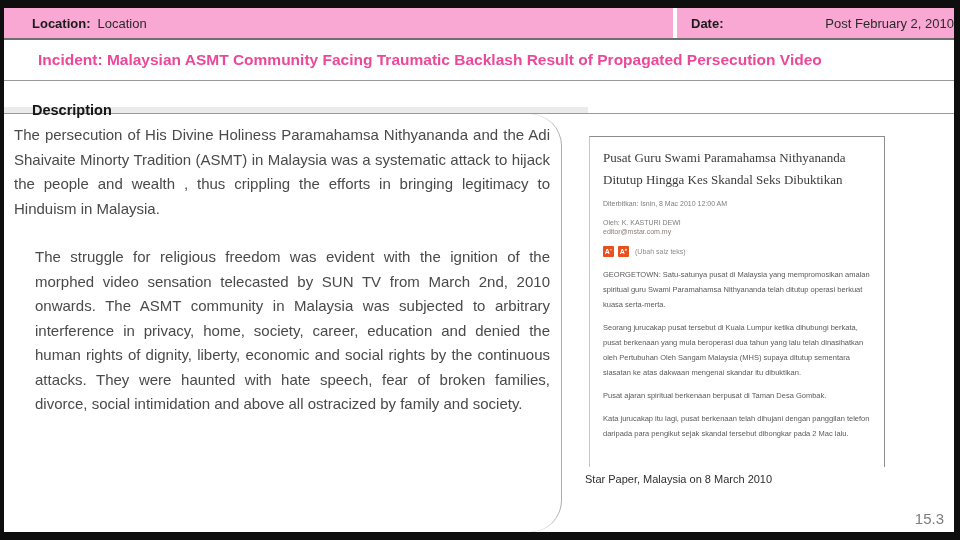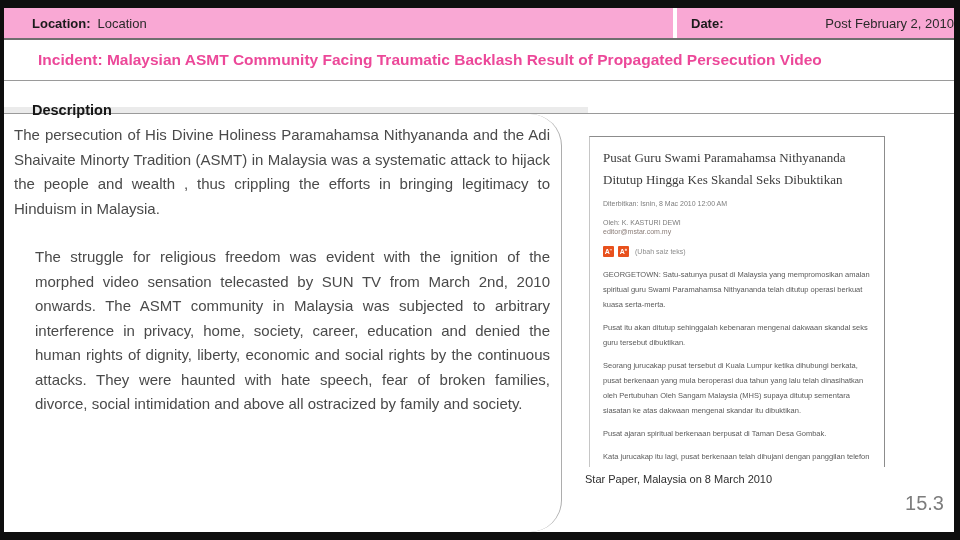"Pusat itu akan ditutup sehinggalah" p { html: <p>Pusat itu akan ditutup sehinggalah kebenaran mengenai dakwaan skandal seks guru tersebut dibuktikan.</p> -> none }
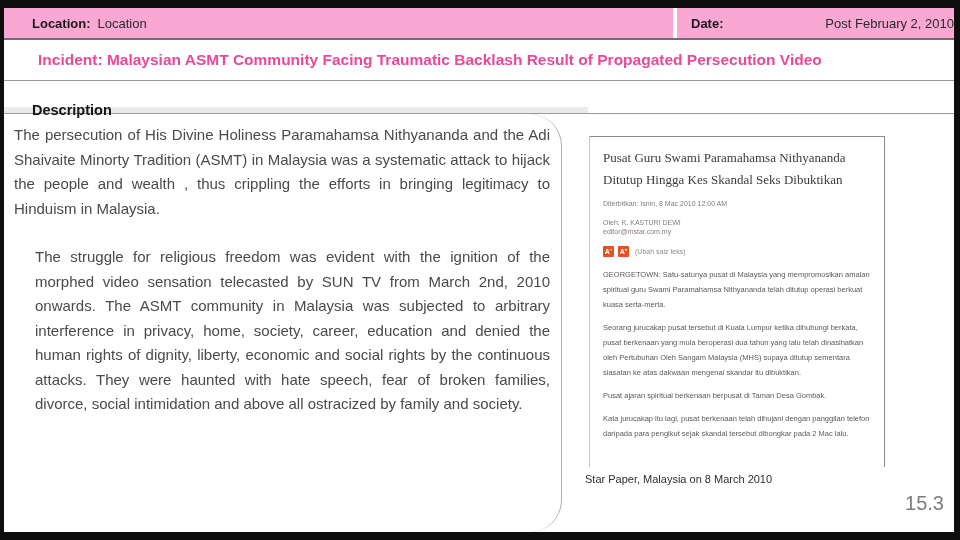"15.3" .page-number { bottom: 17px -> 5px; font-size: 20px -> 15px }
